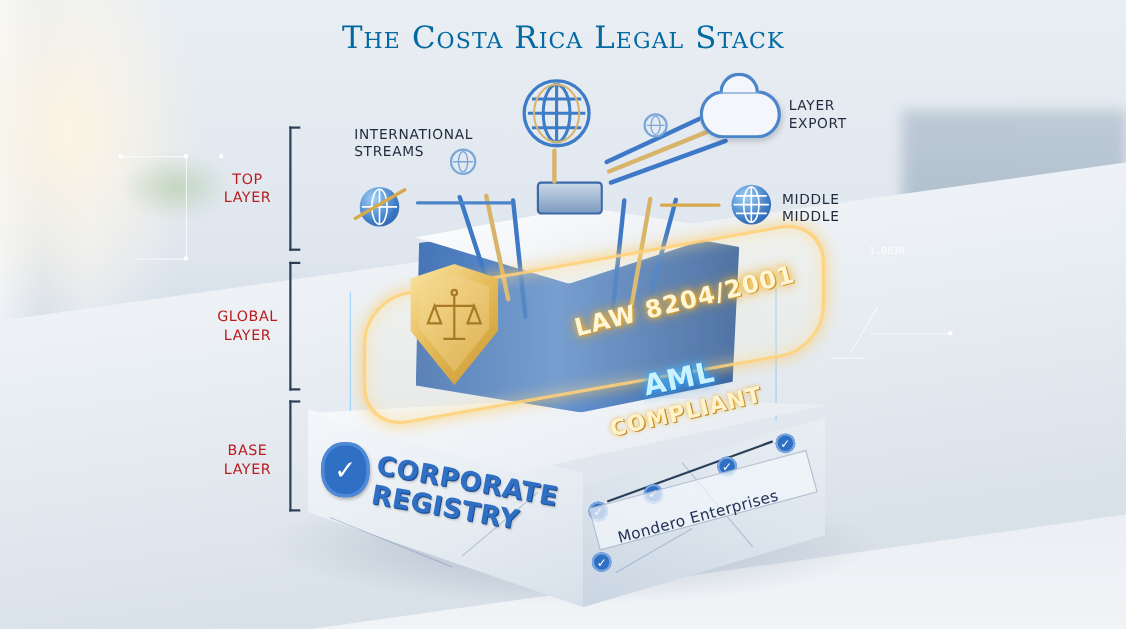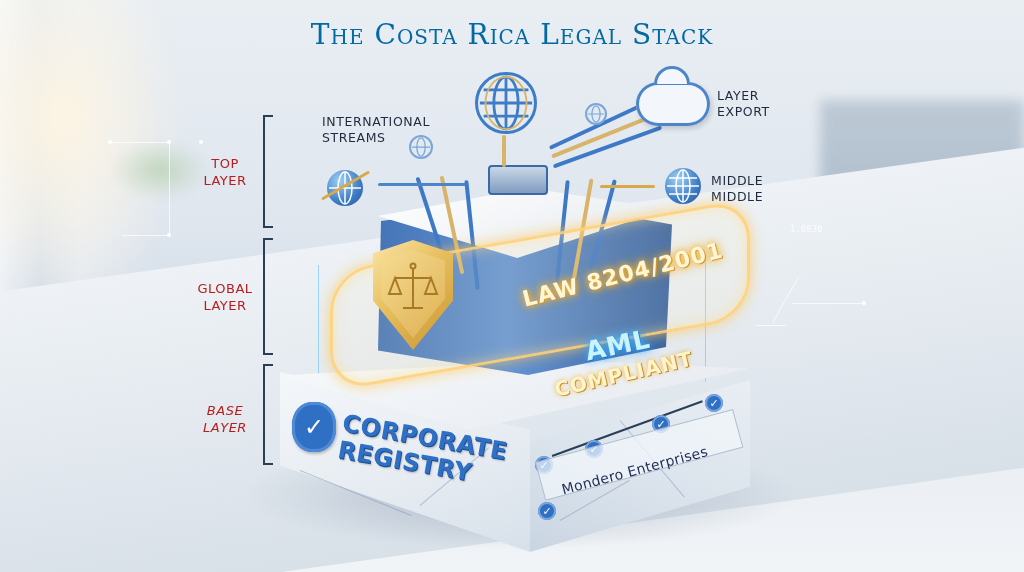"BASE" div.layer-label { font-style: italic -> none }
